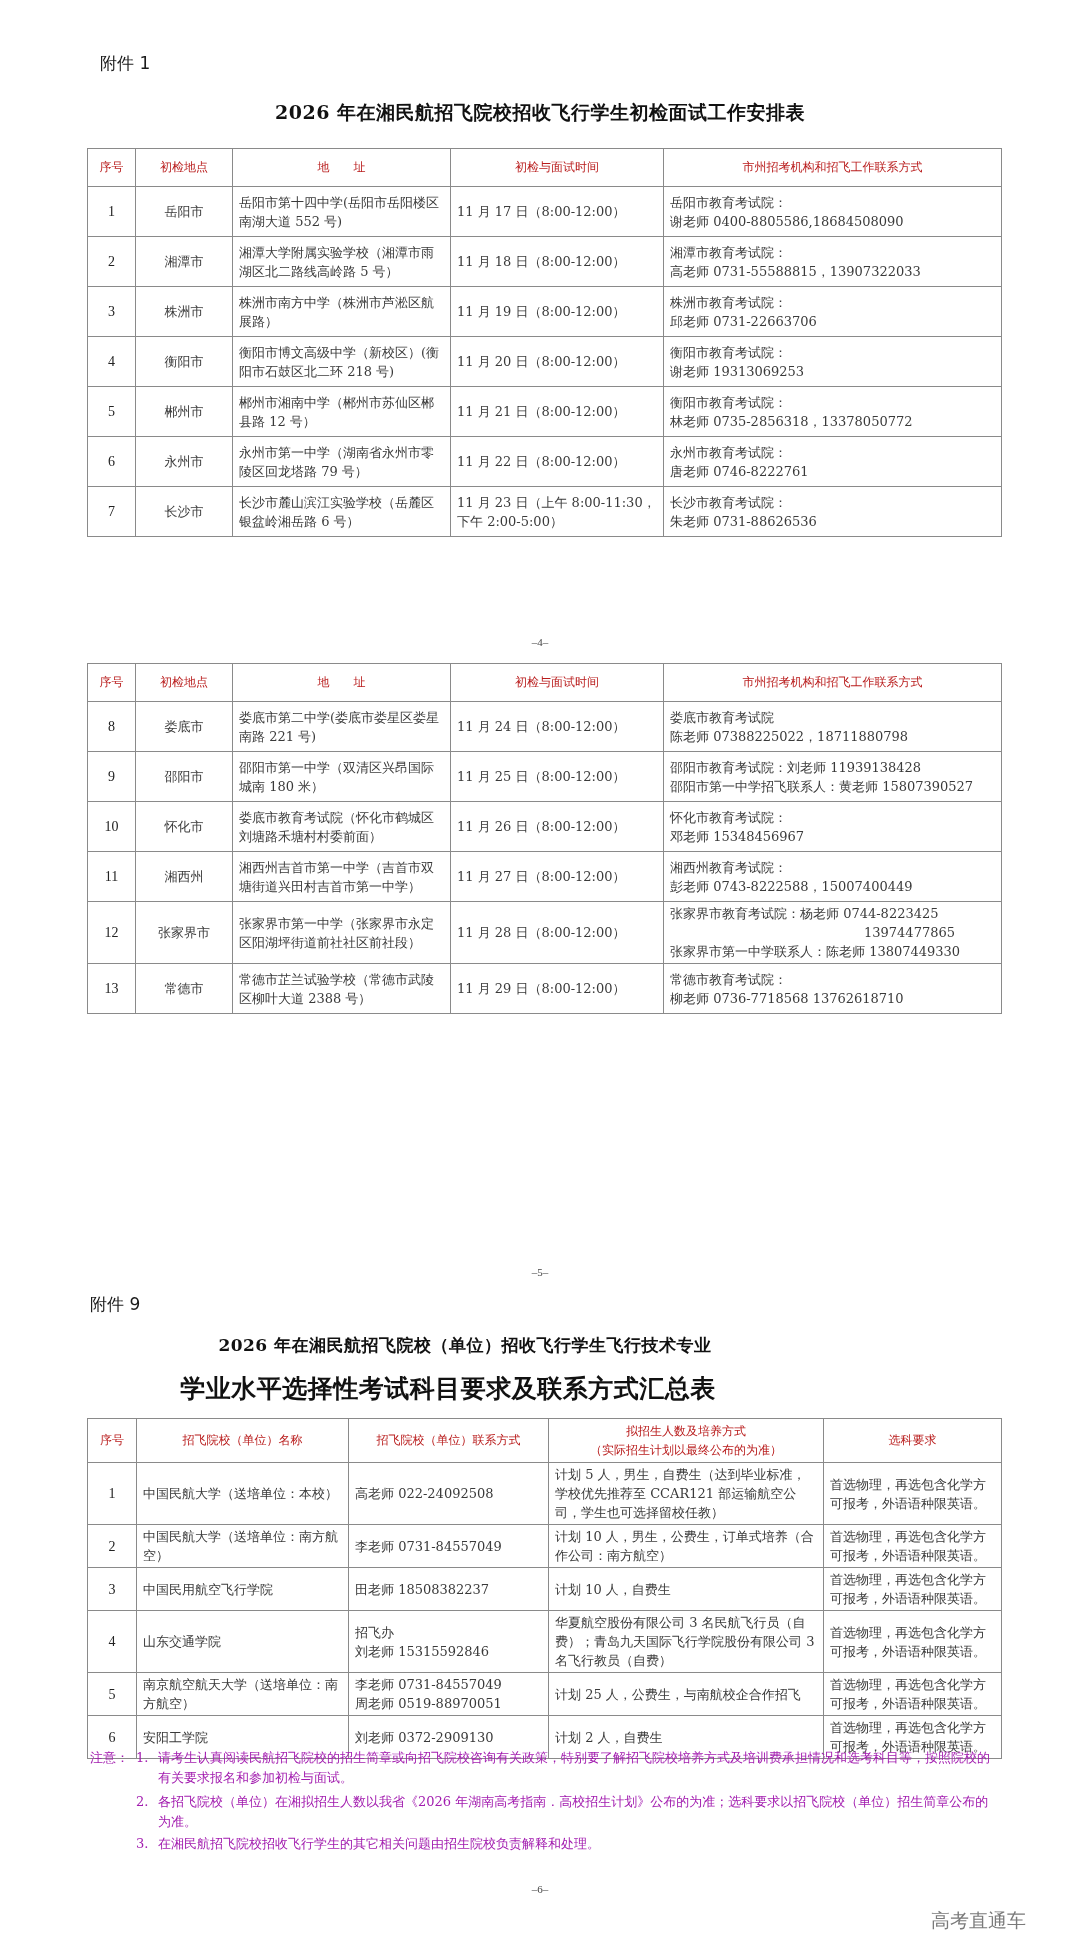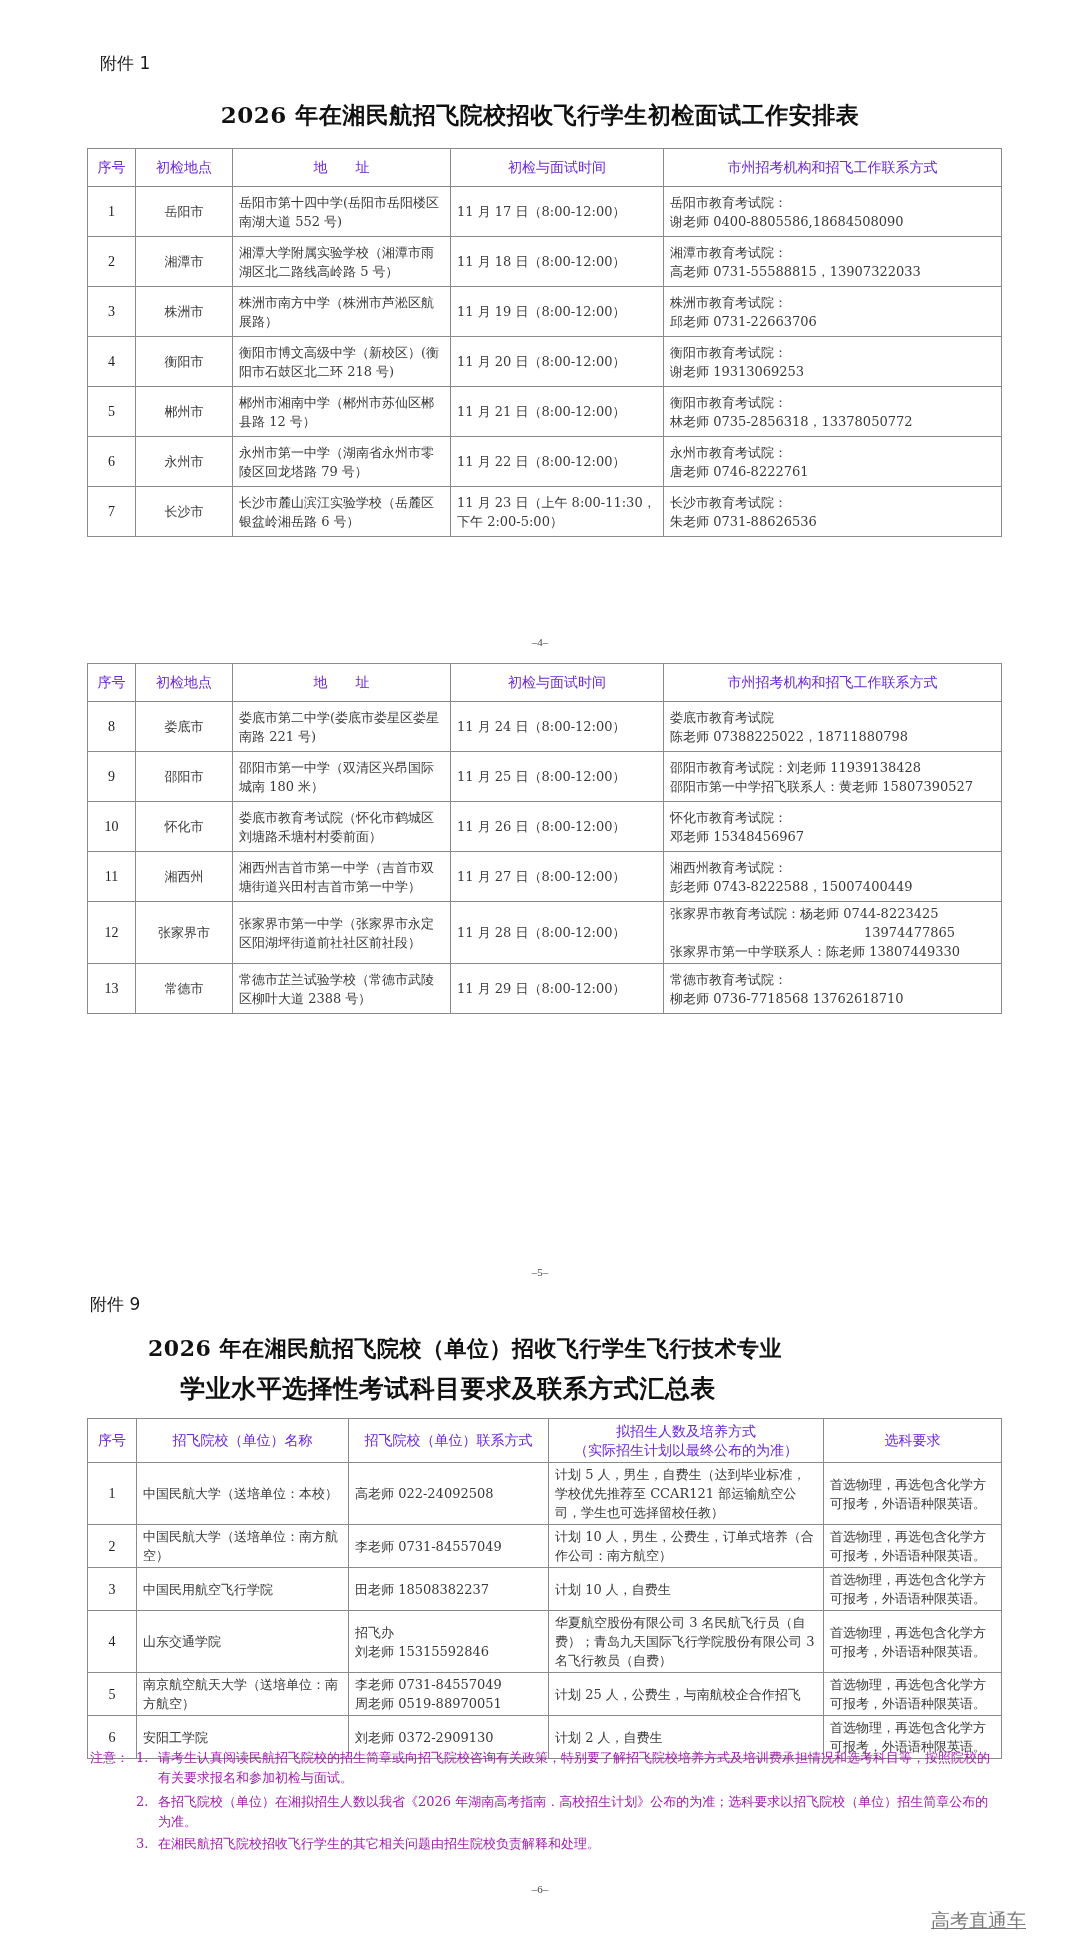"2026 年在湘民航招飞院校招收飞行学生初检面试工作安排表" div.abs { font-size: 23px -> 19px }
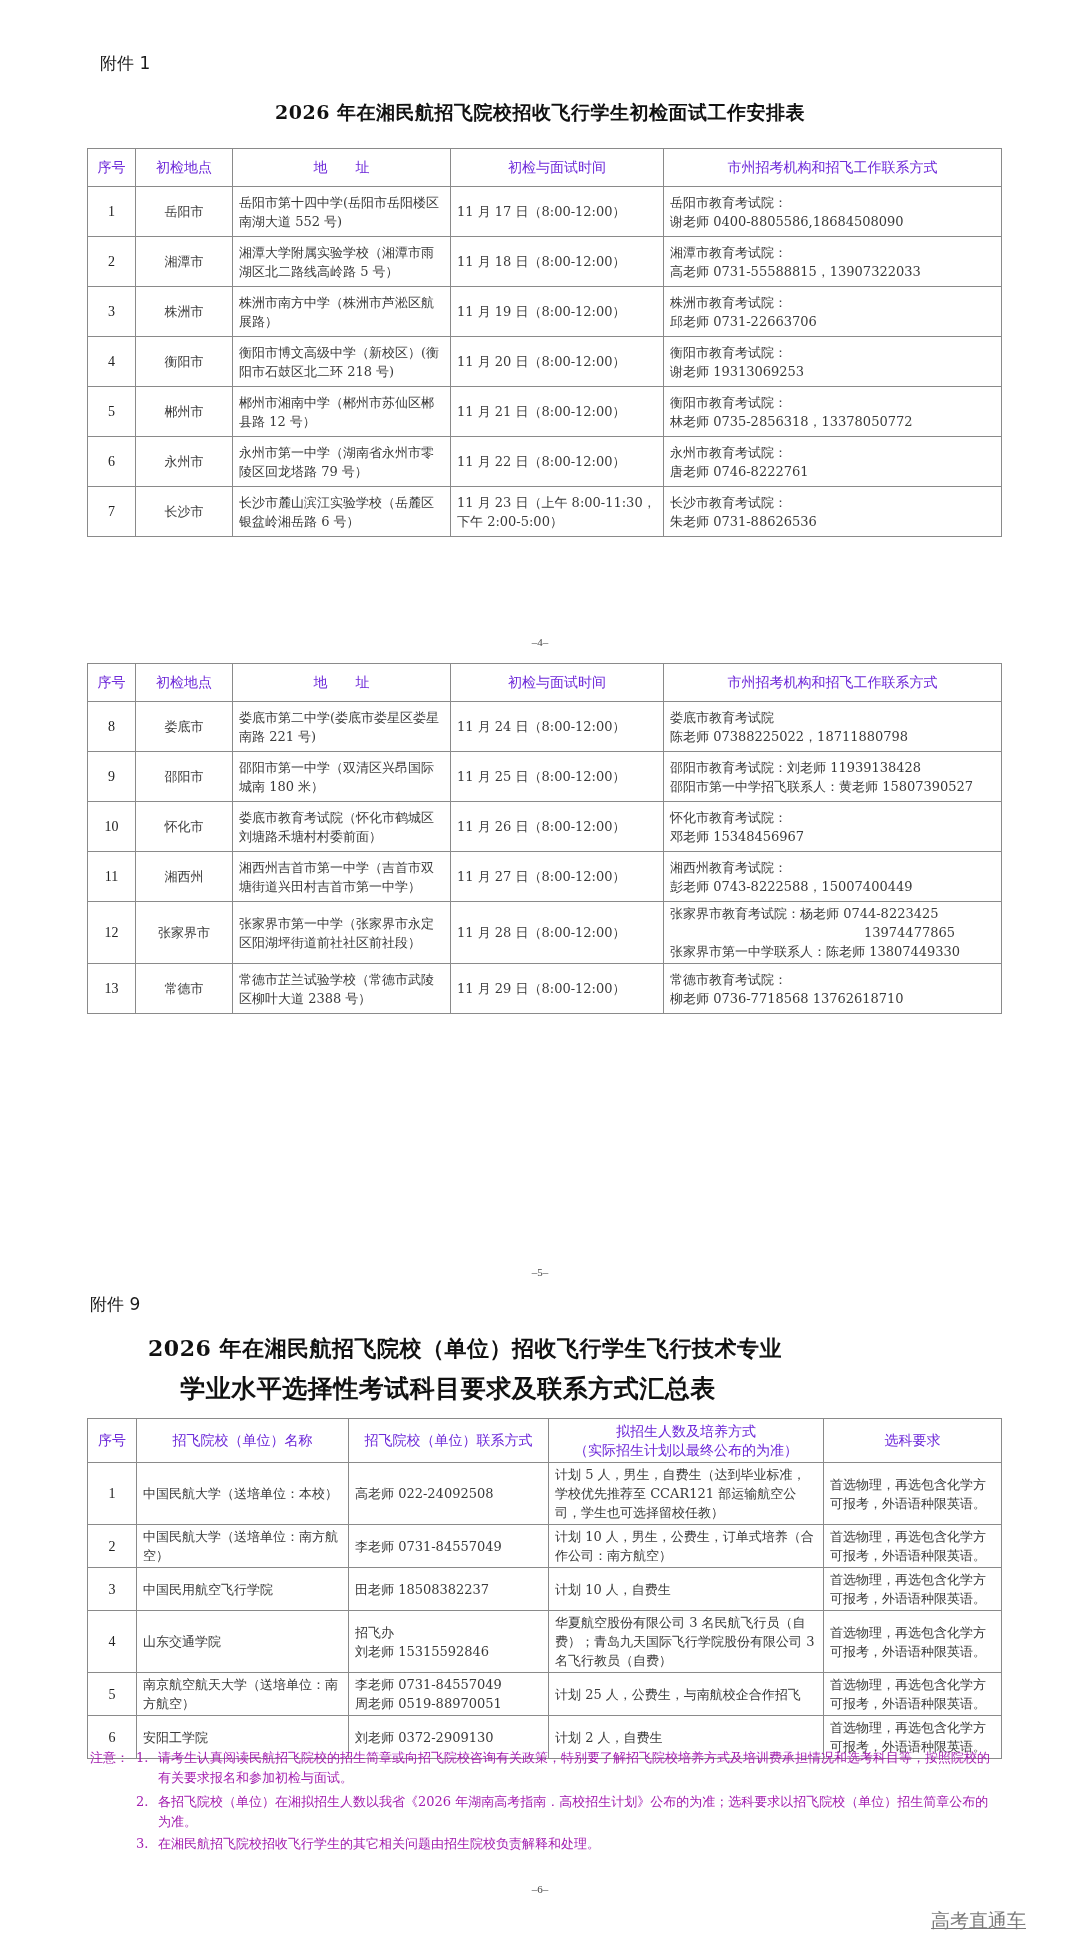"序号" table.grid th { color: #6d28d9 -> #b91c1c; font-size: 14px -> 12px }
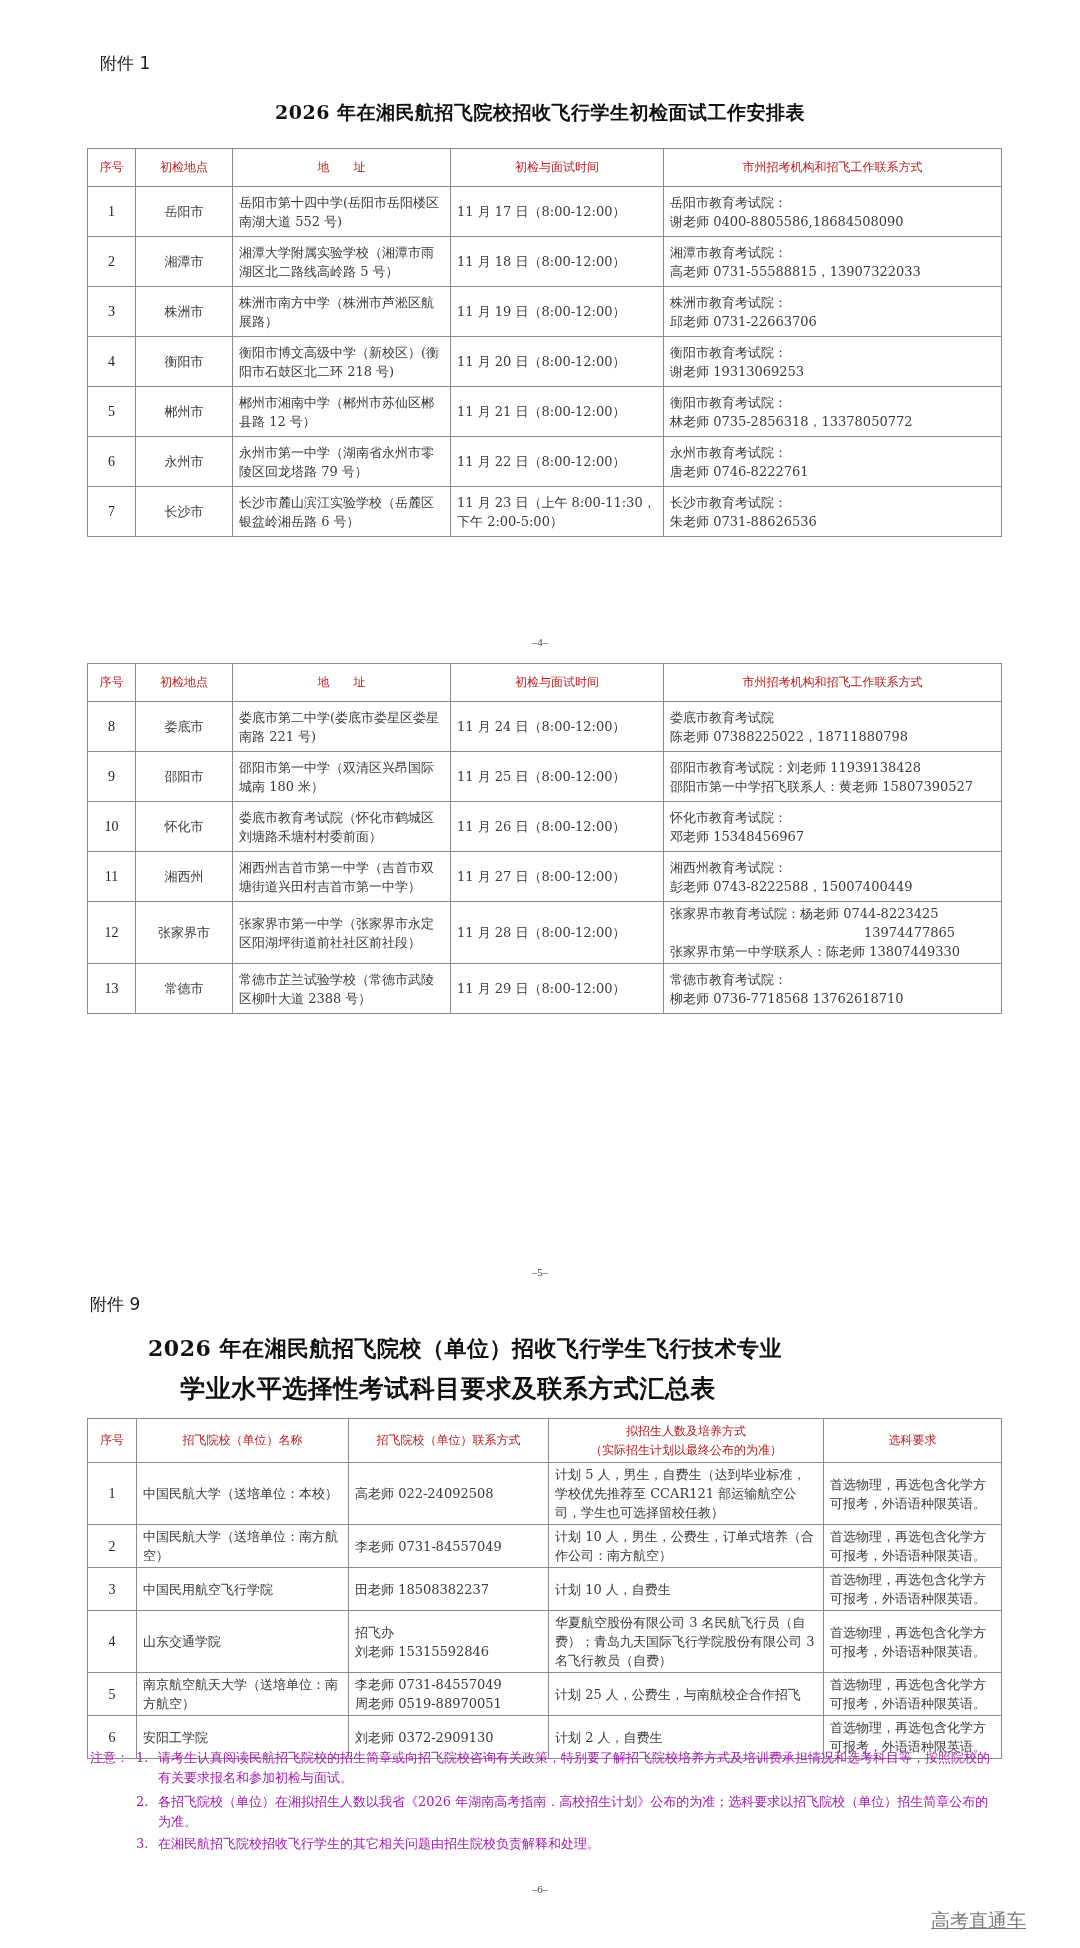"2026 年在湘民航招飞院校（单位）招收飞行学生飞行技术专业" div.abs { font-size: 22px -> 17px }
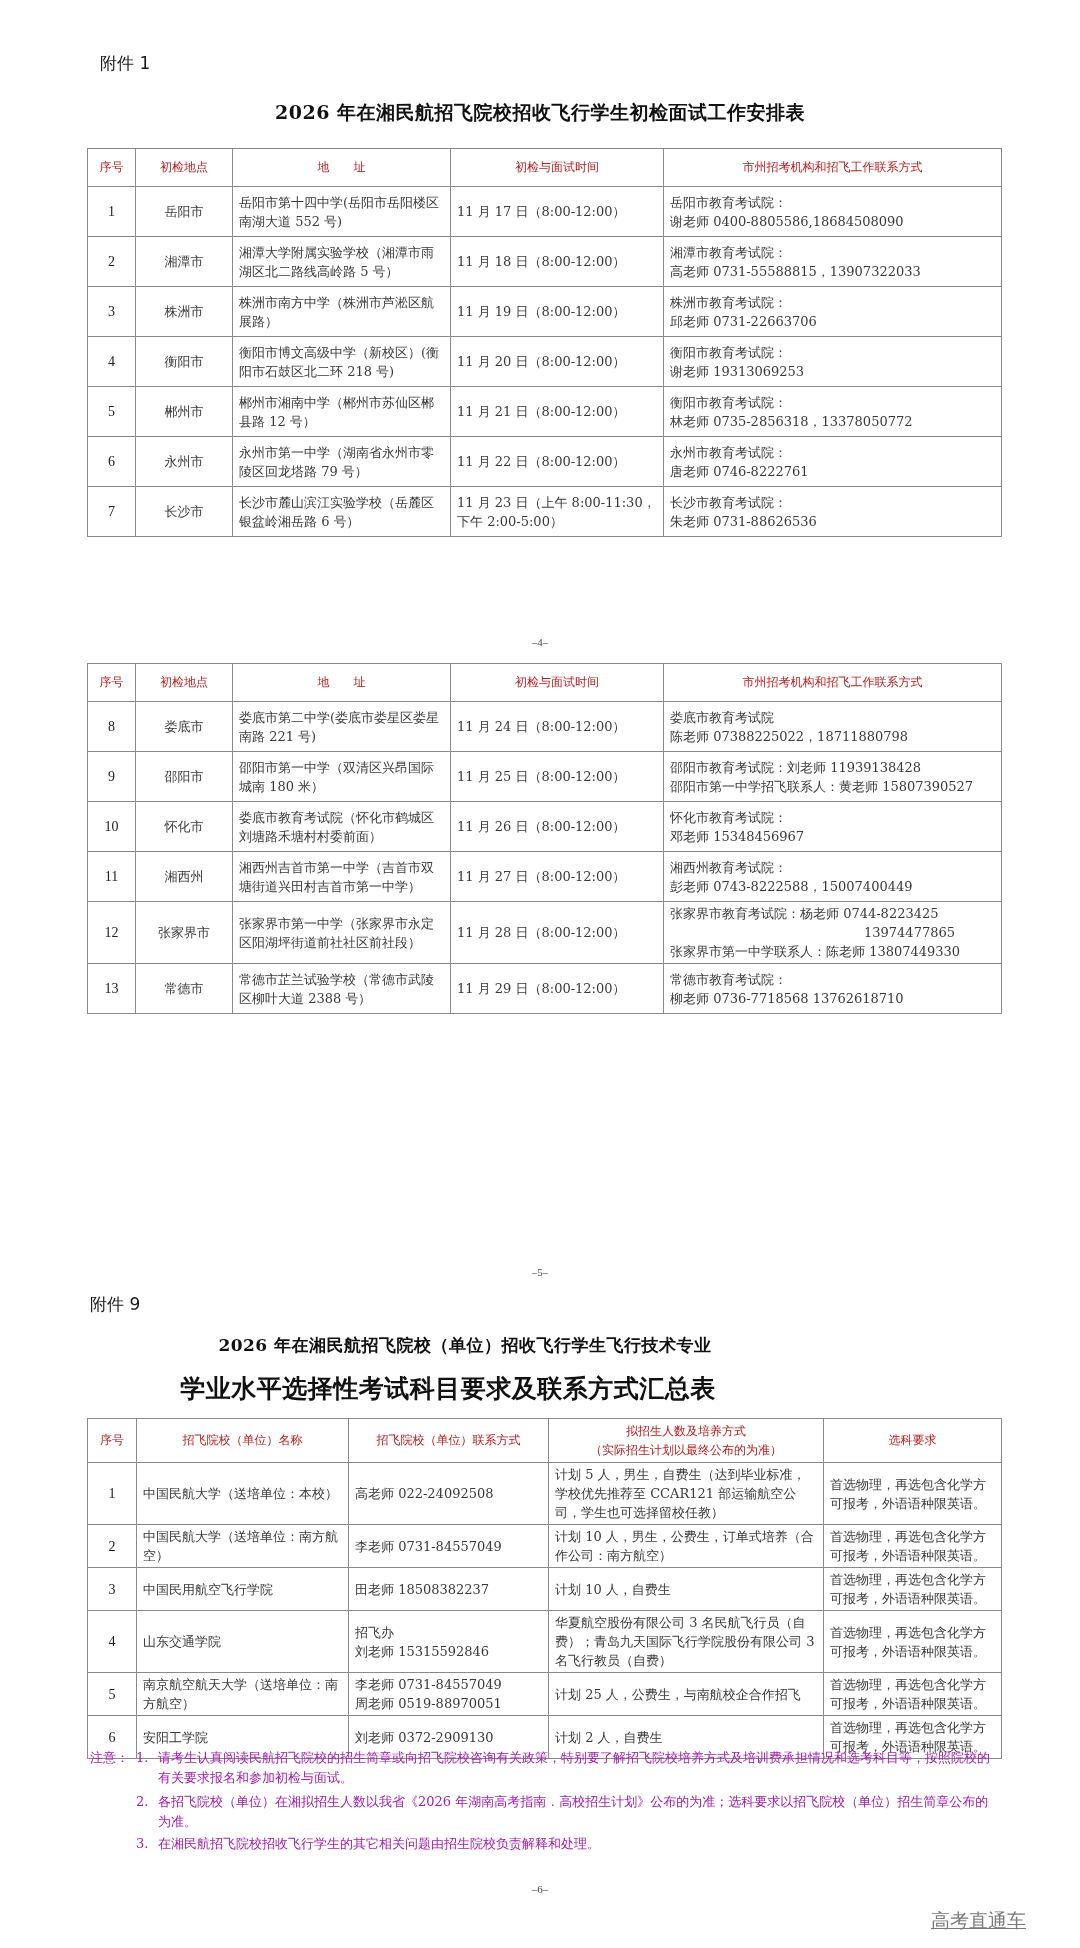"高考直通车" .watermark { text-decoration: underline -> none }
